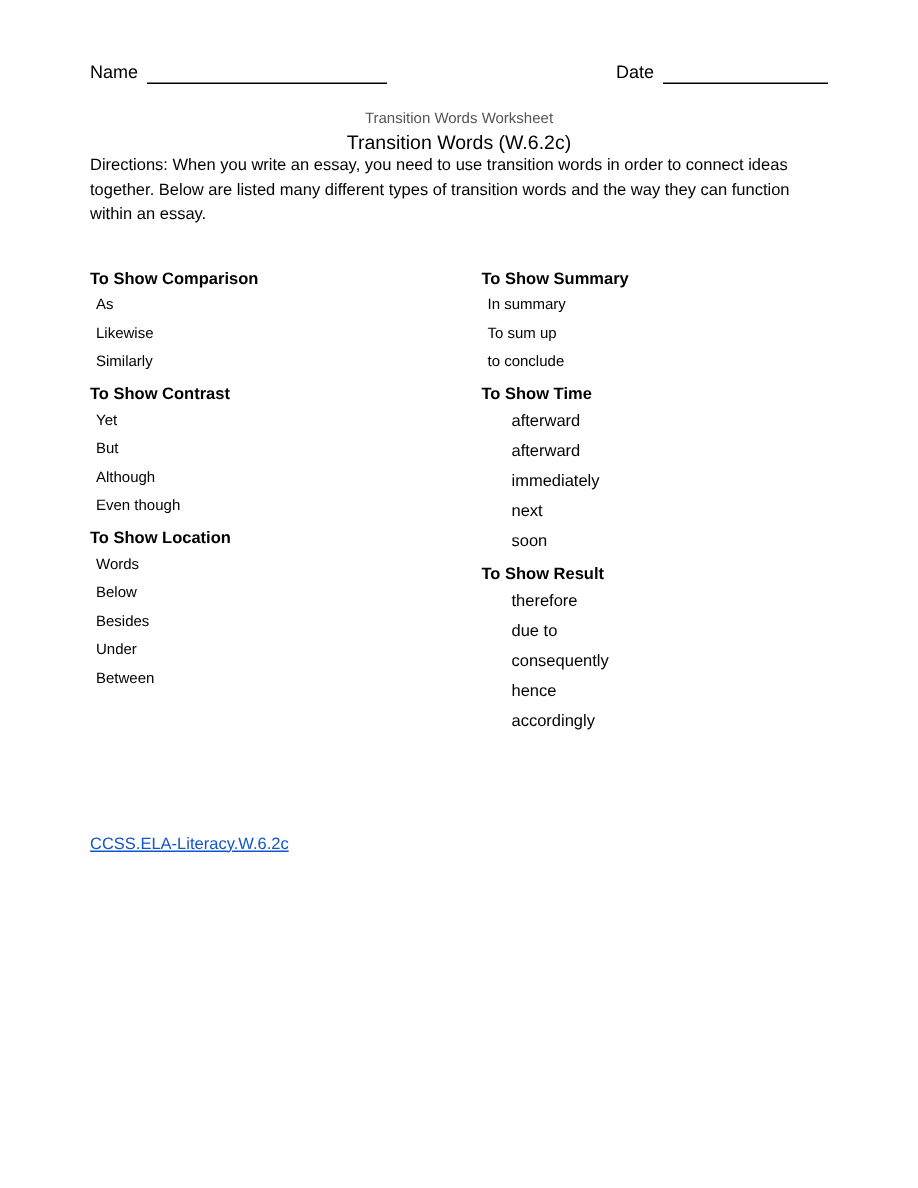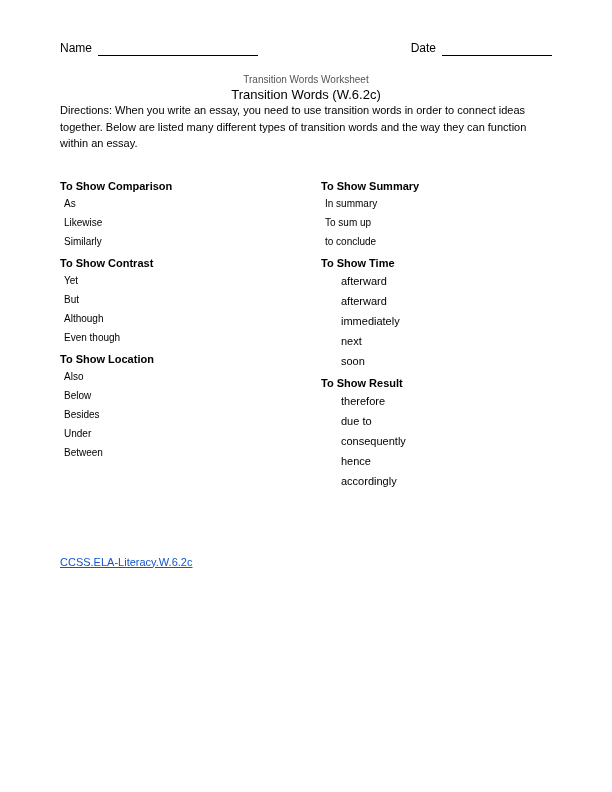"Also" div.word-item { text: Also -> Words }
